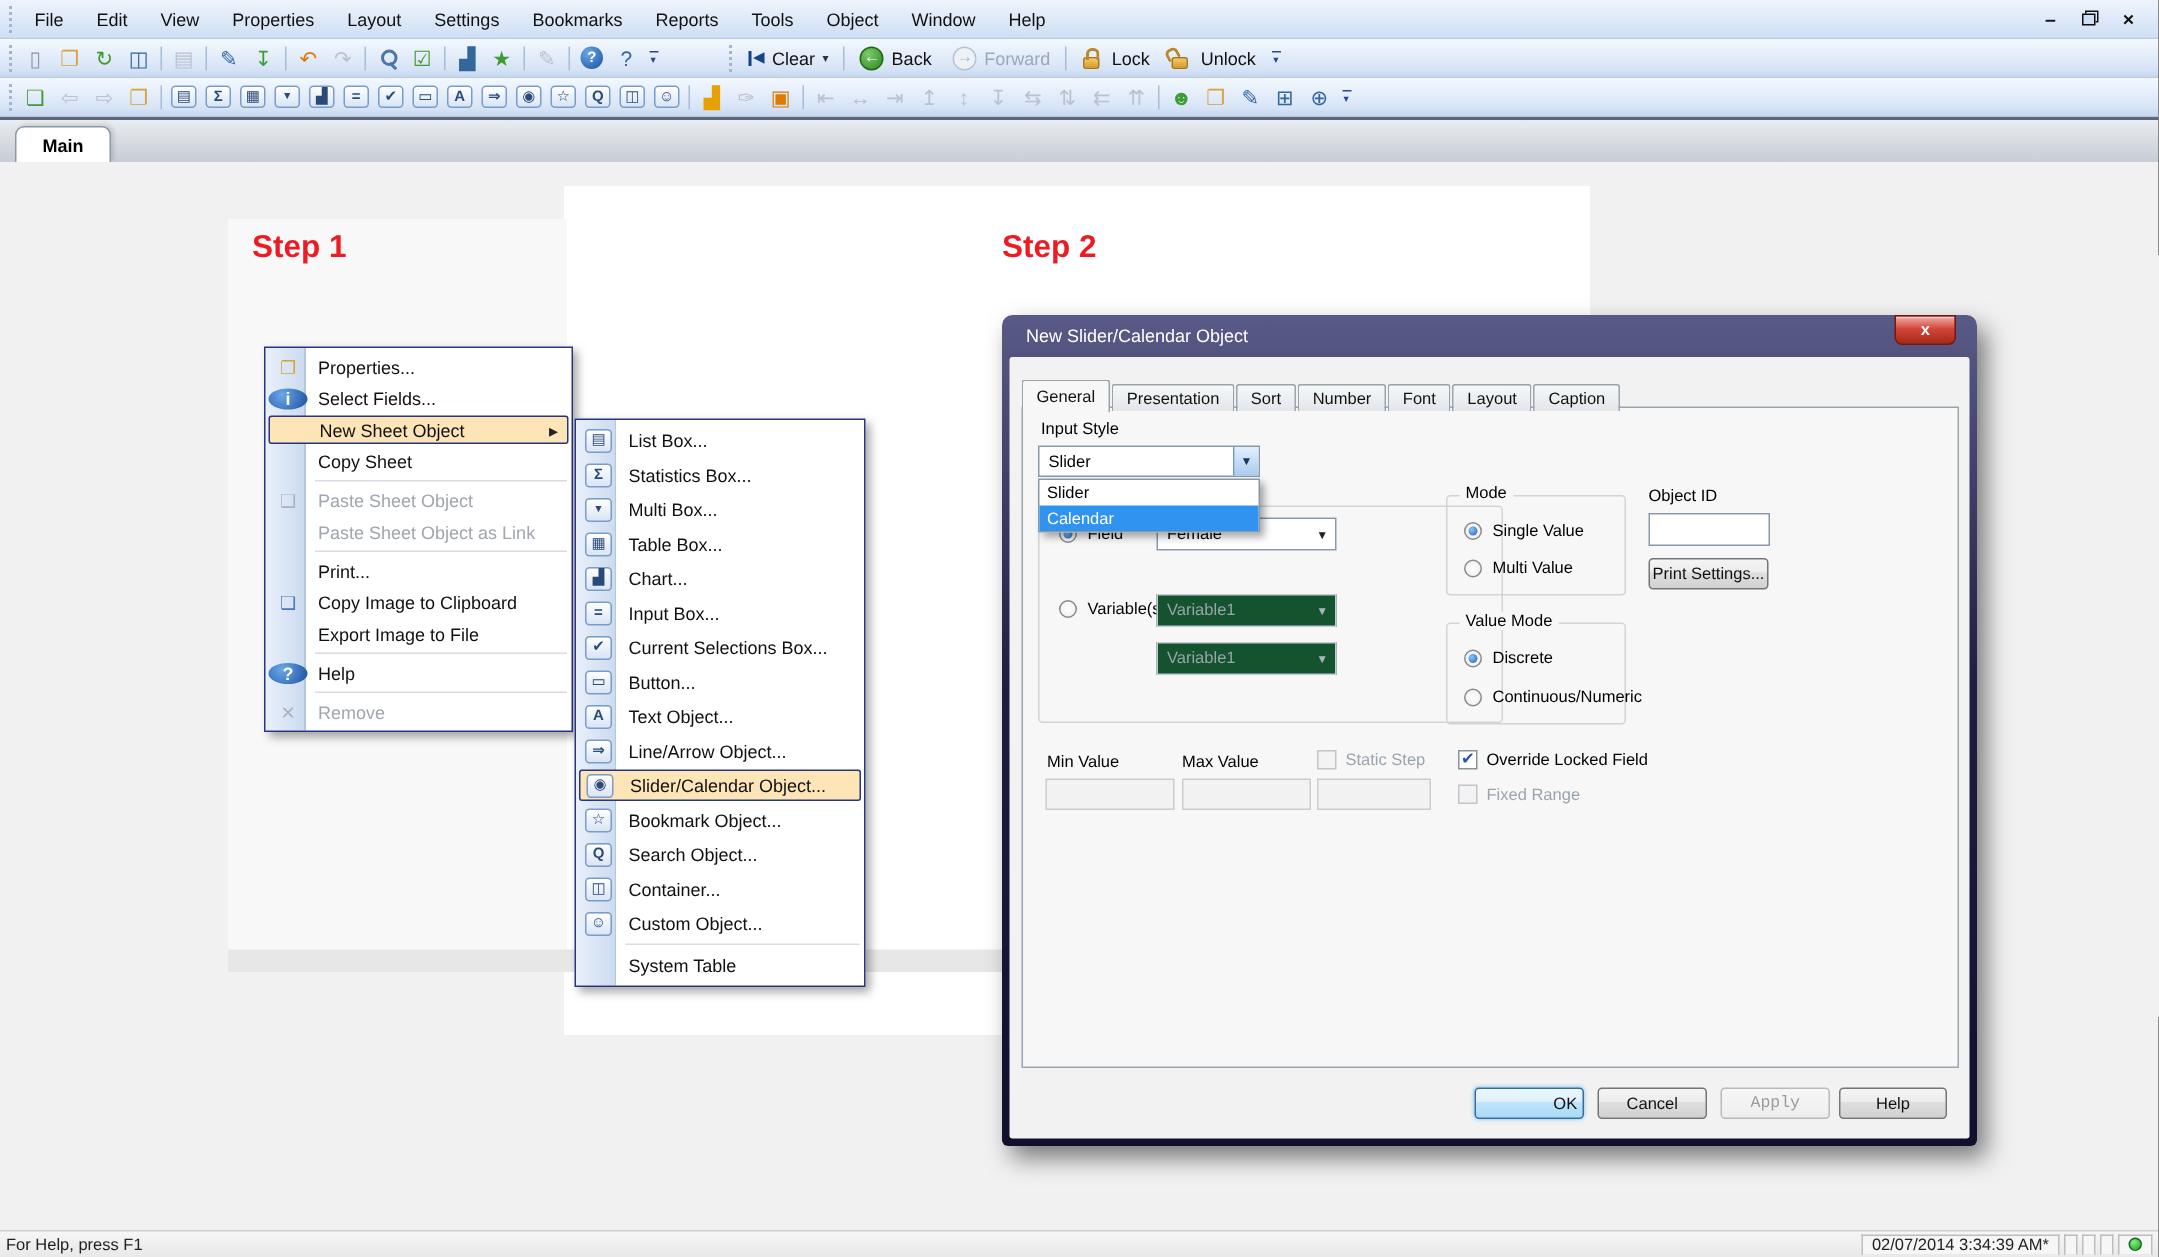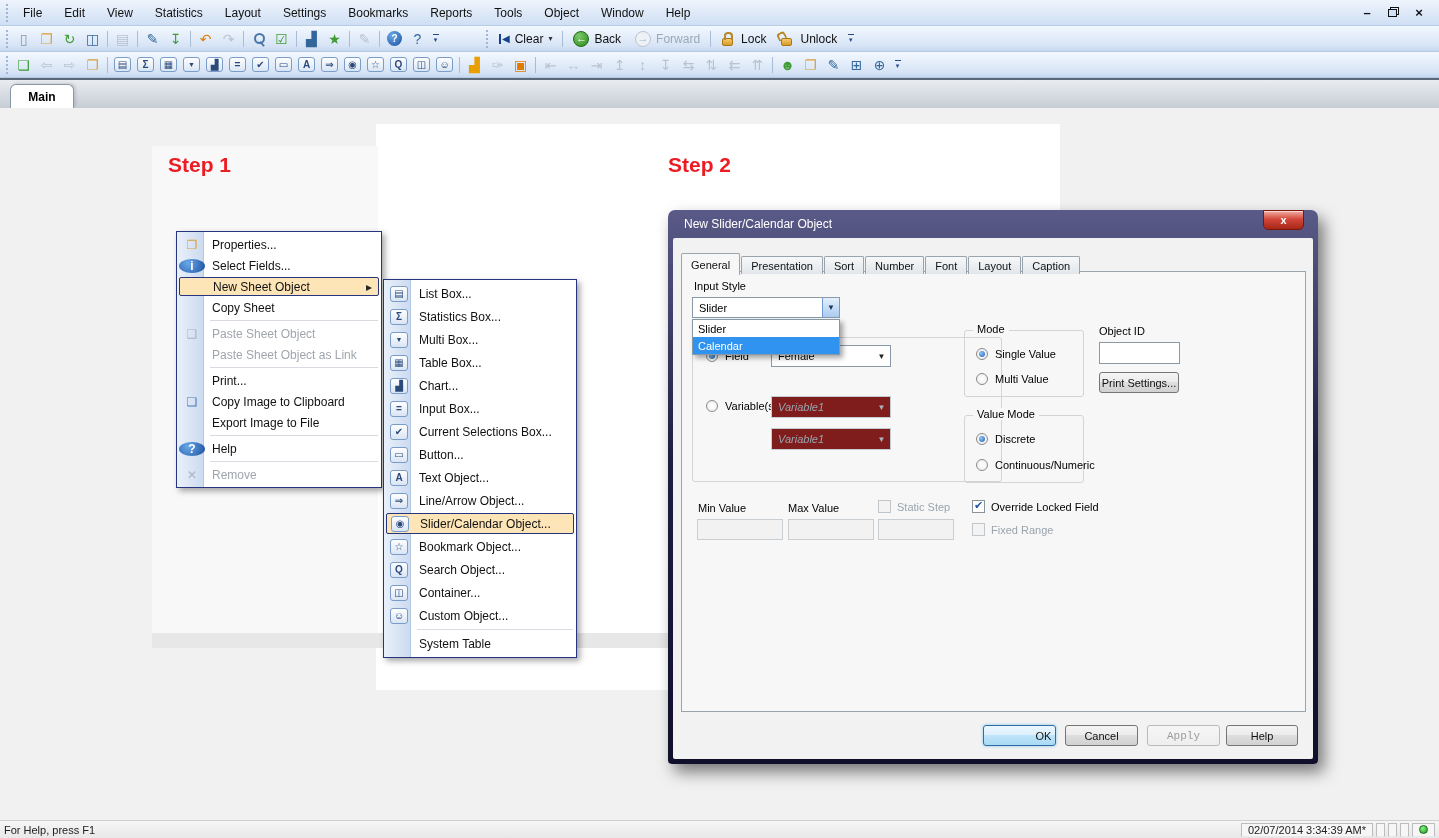"Statistics" span.mb-item { text: Statistics -> Properties }
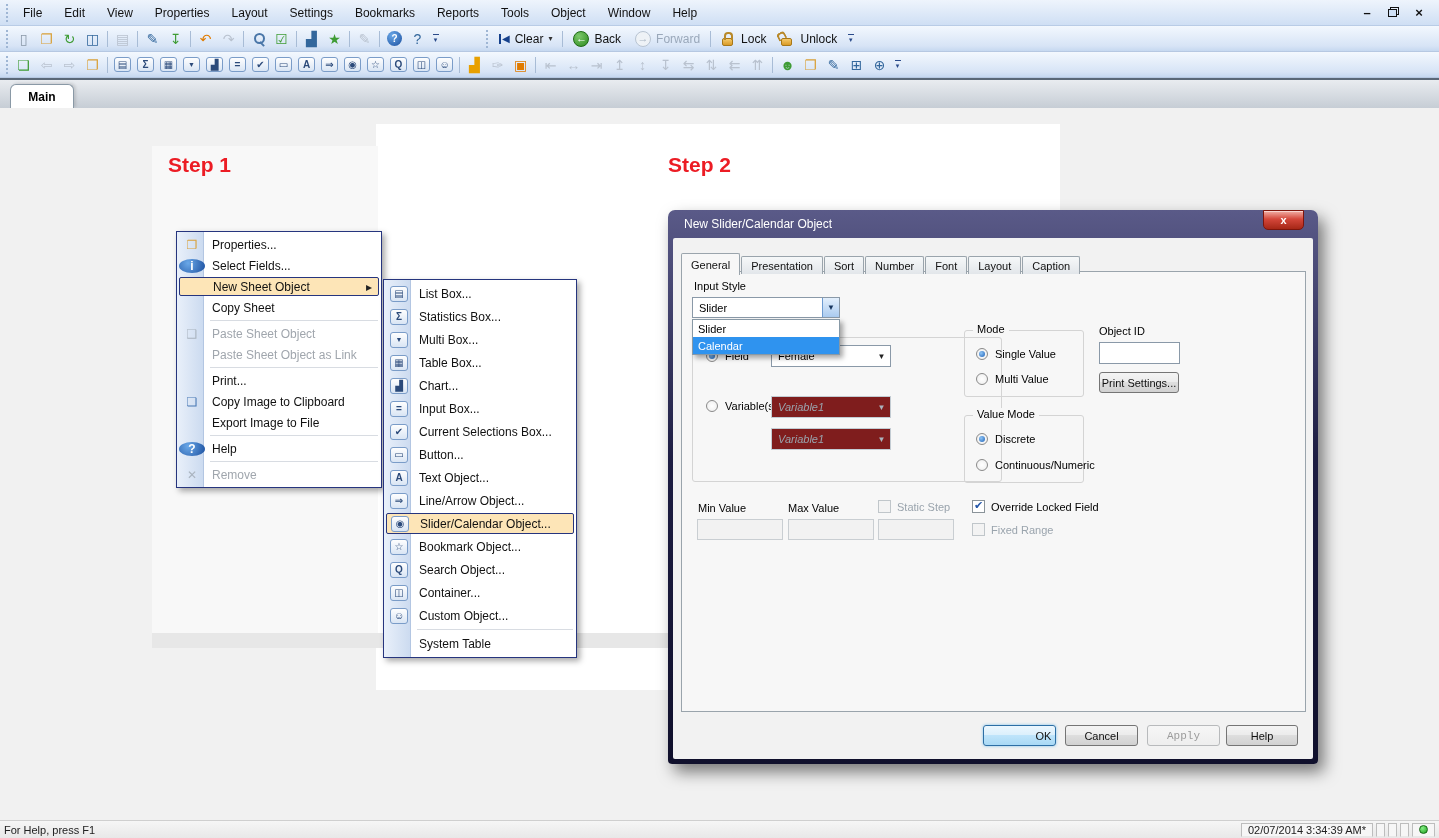"Variable1" .combo.dis { background: #7f1d1d -> #14532d; font-style: italic -> none }
